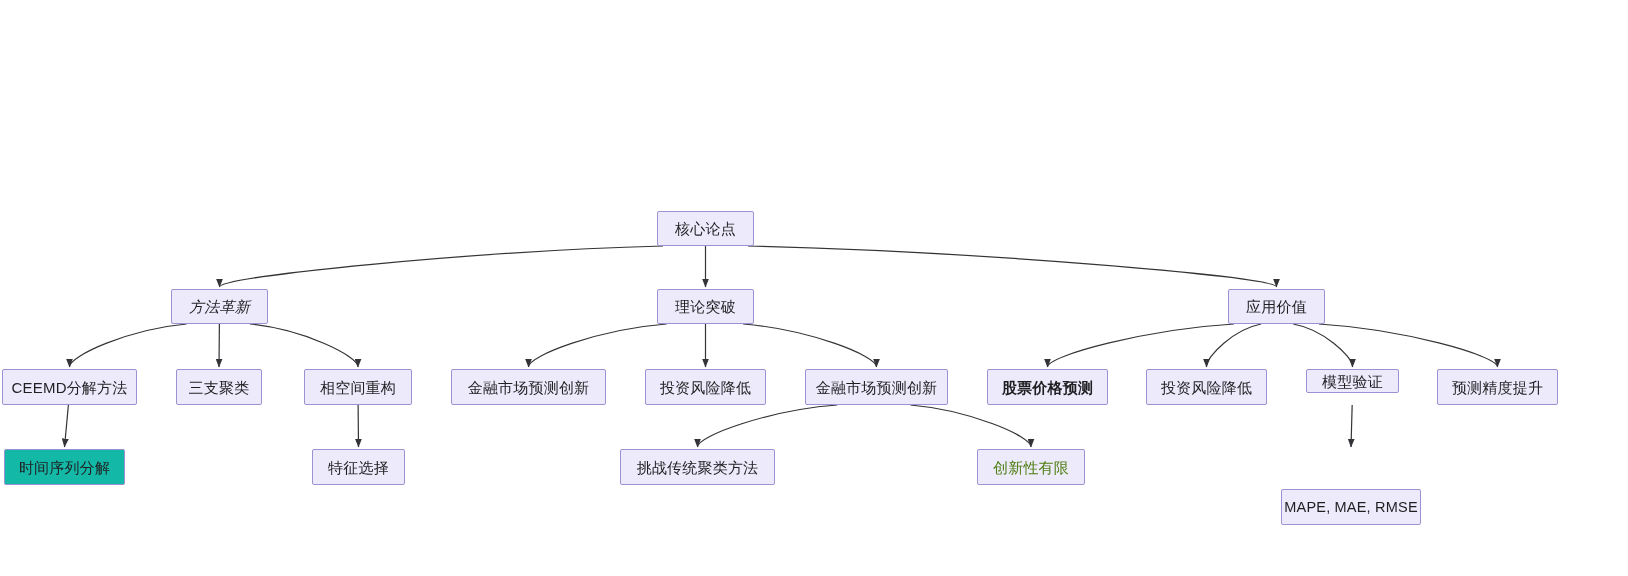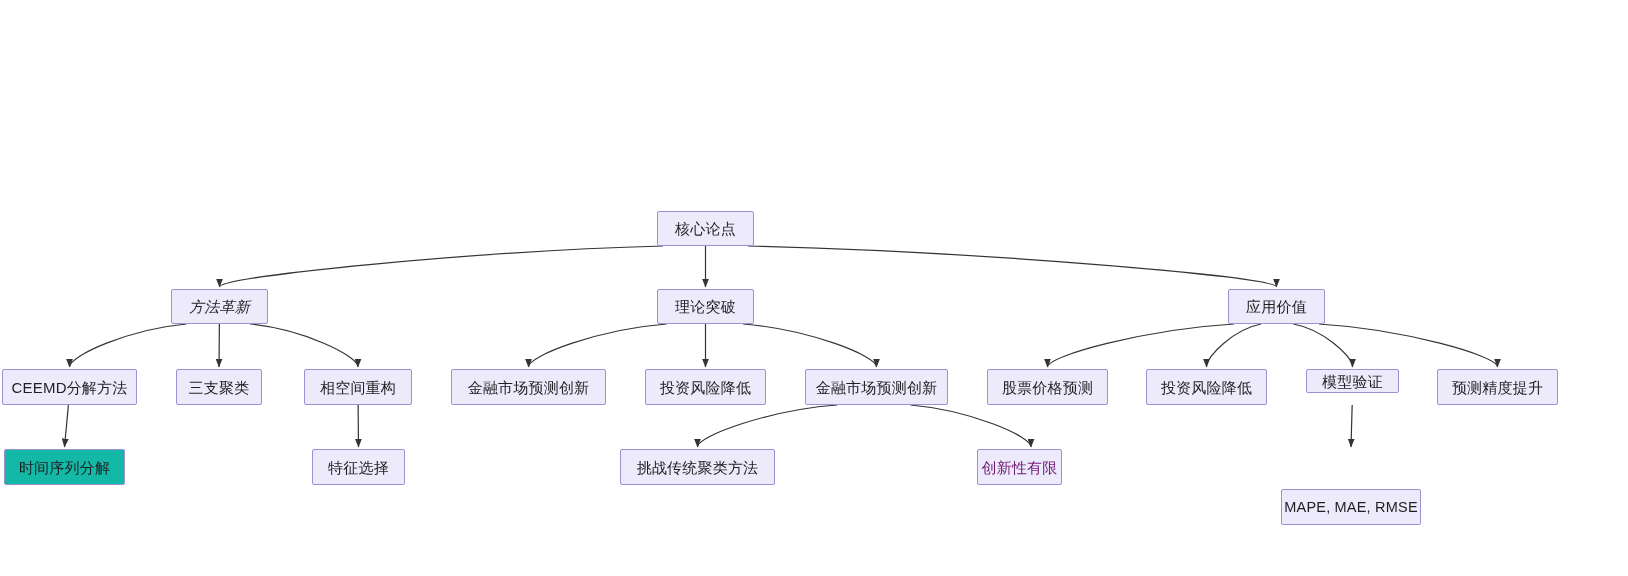"股票价格预测" div.node { font-weight: none -> bold }
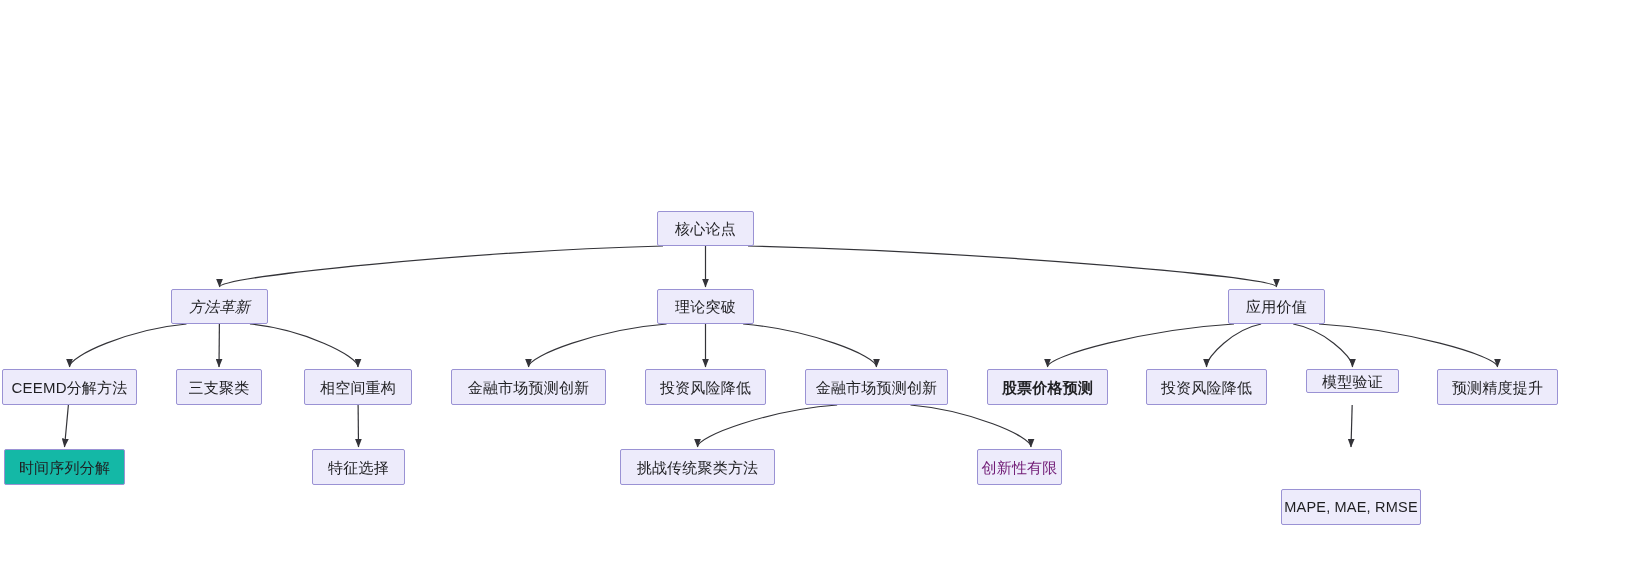"创新性有限" div.node { color: #701a75 -> #4d7c0f; width: 85px -> 108px }
